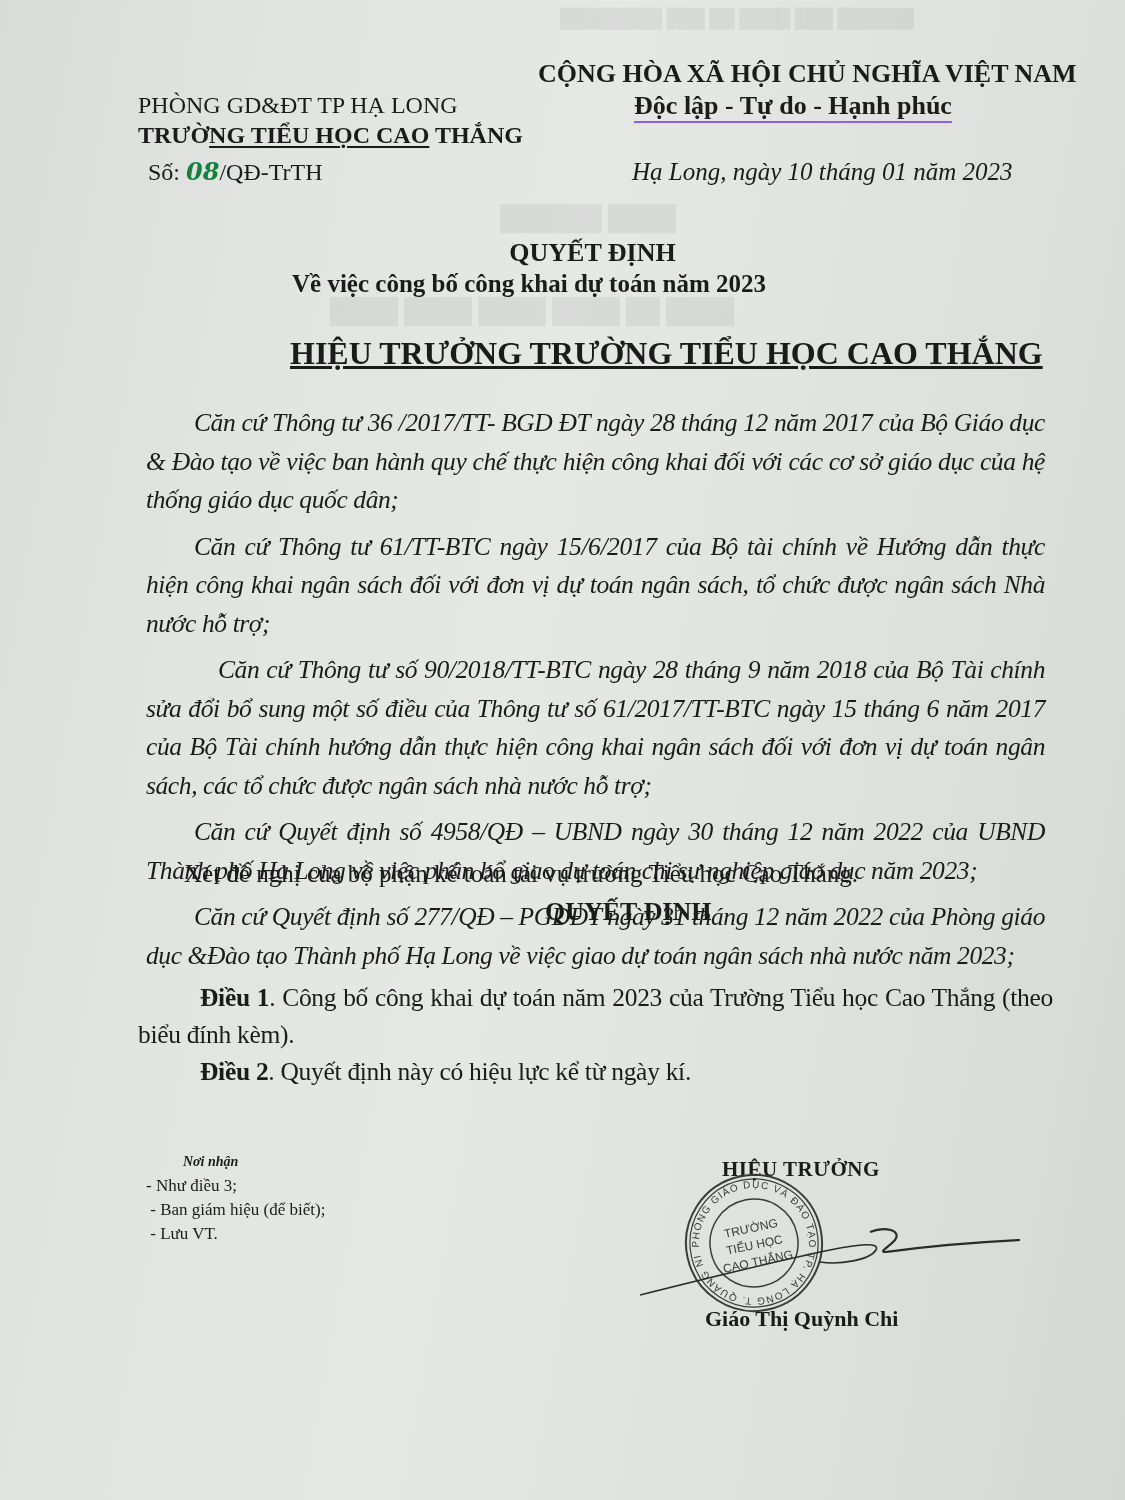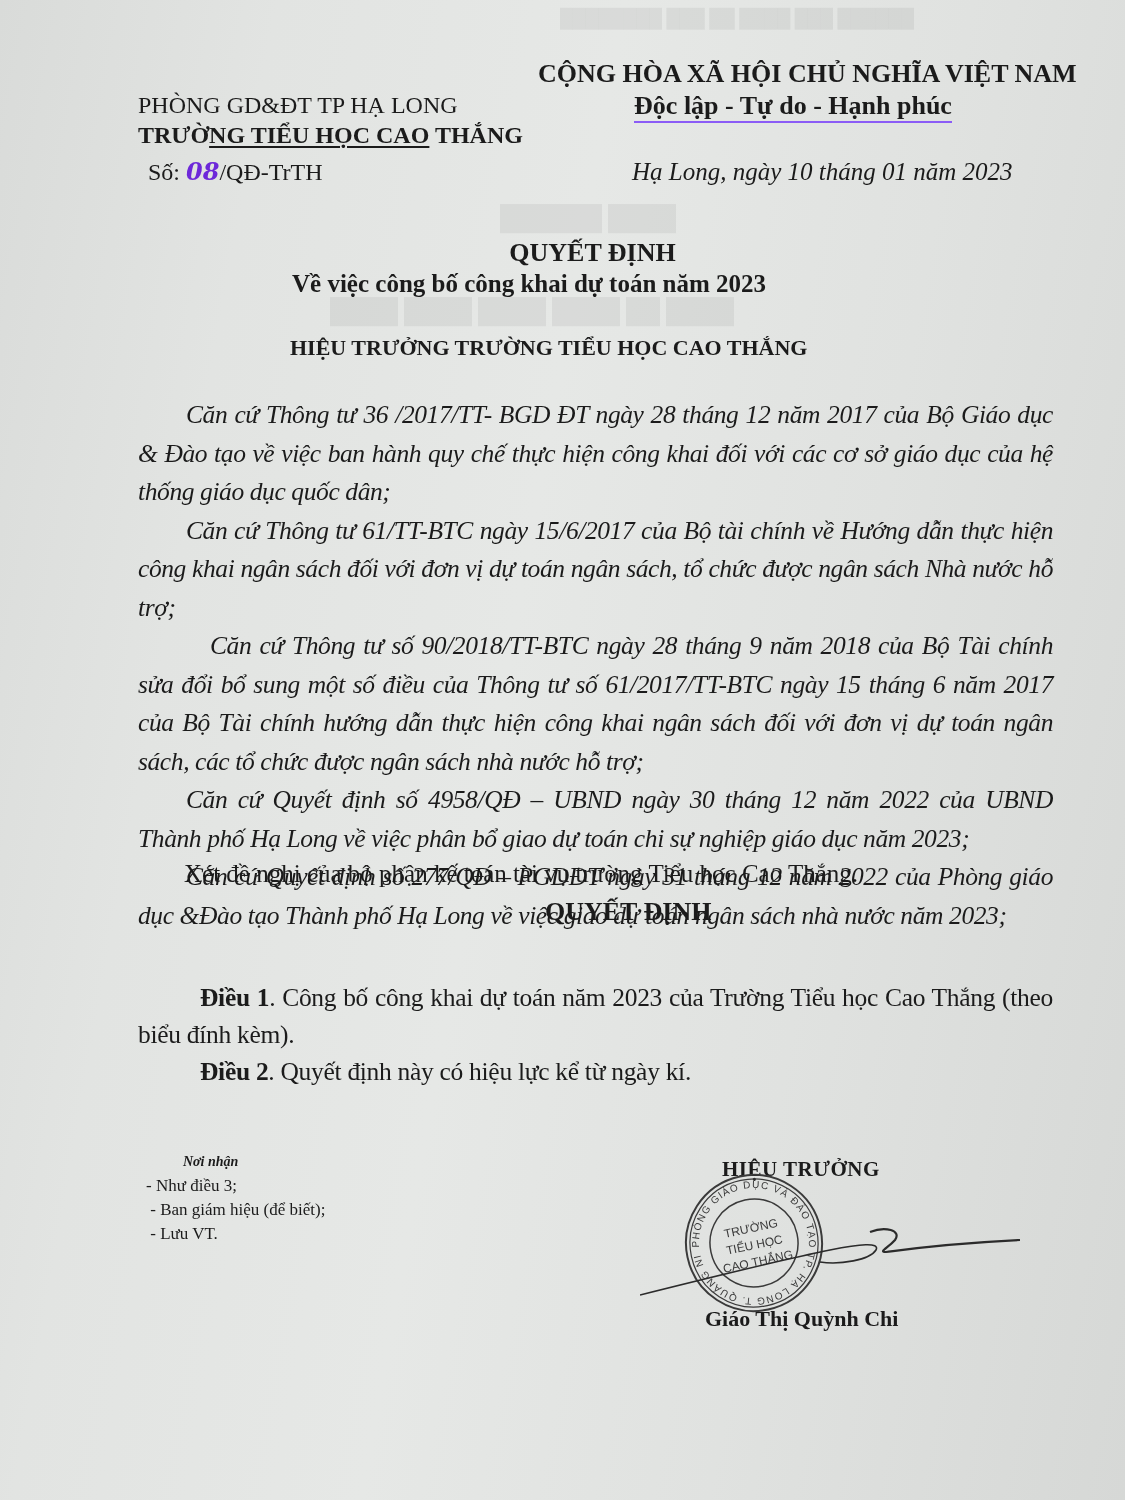"08" .doc-number .hand { color: #6d28d9 -> #15803d }
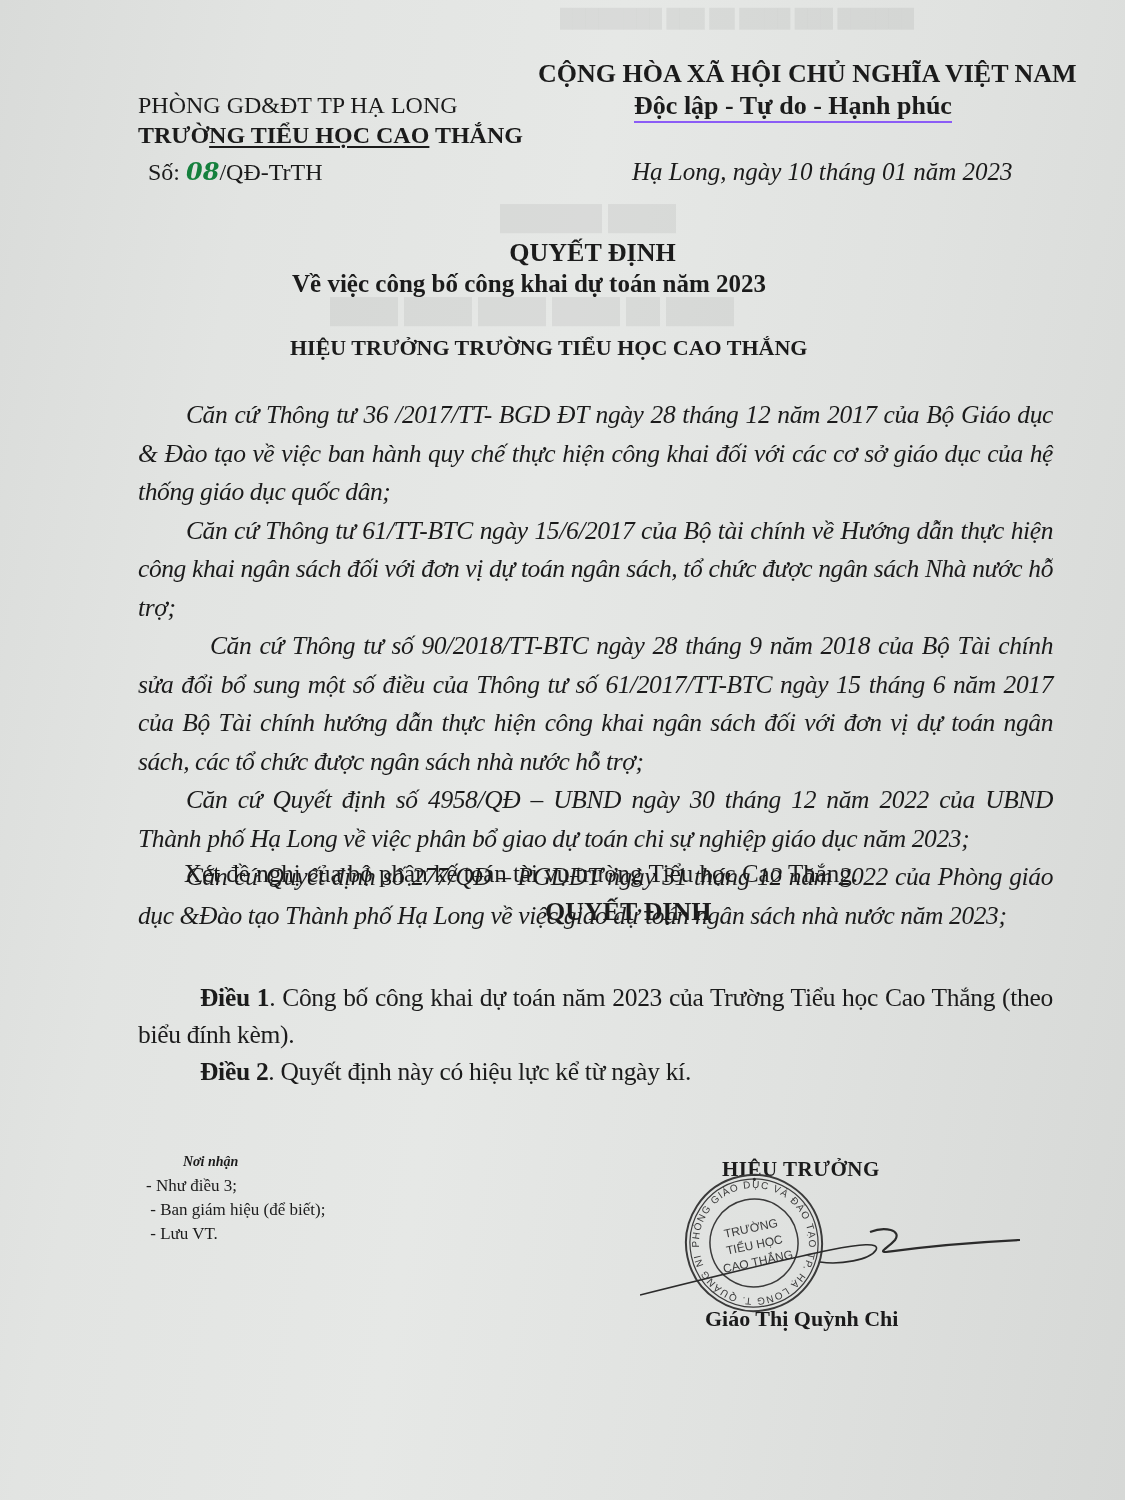"HIỆU TRƯỞNG TRƯỜNG TIỂU HỌC" .t3 { font-size: 22px -> 32px; text-decoration: none -> underline }
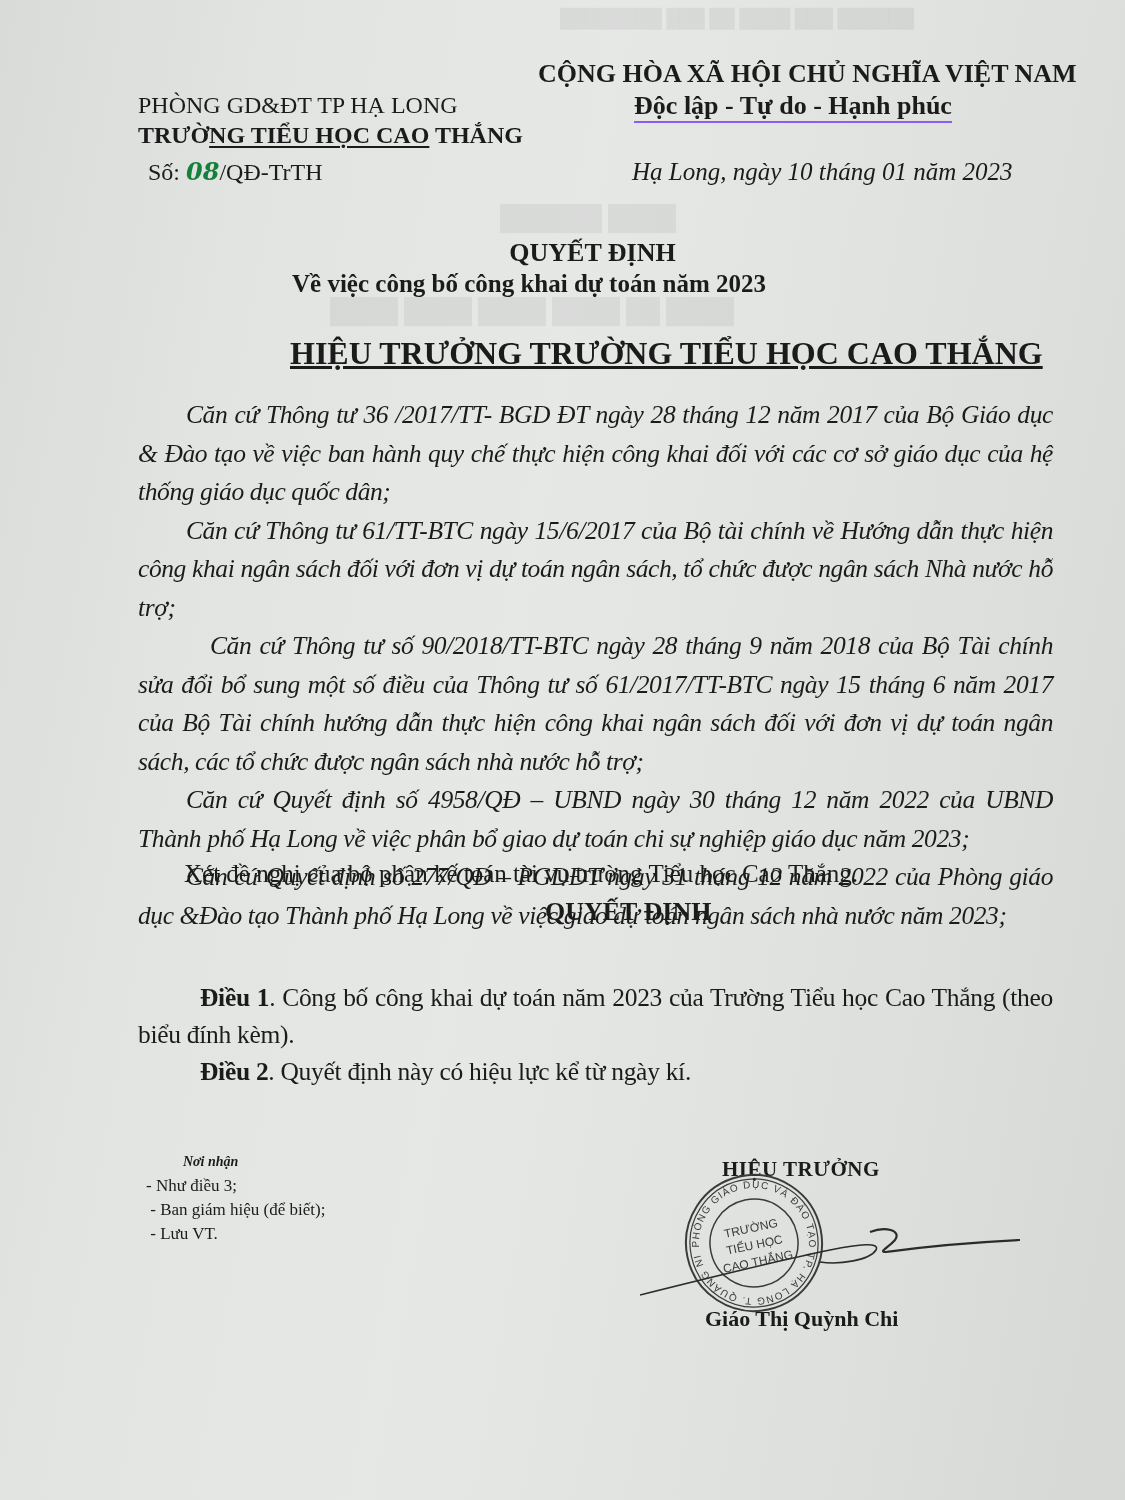"Căn cứ Thông tư 36" .body-text p { margin: 0 -> 8px }
